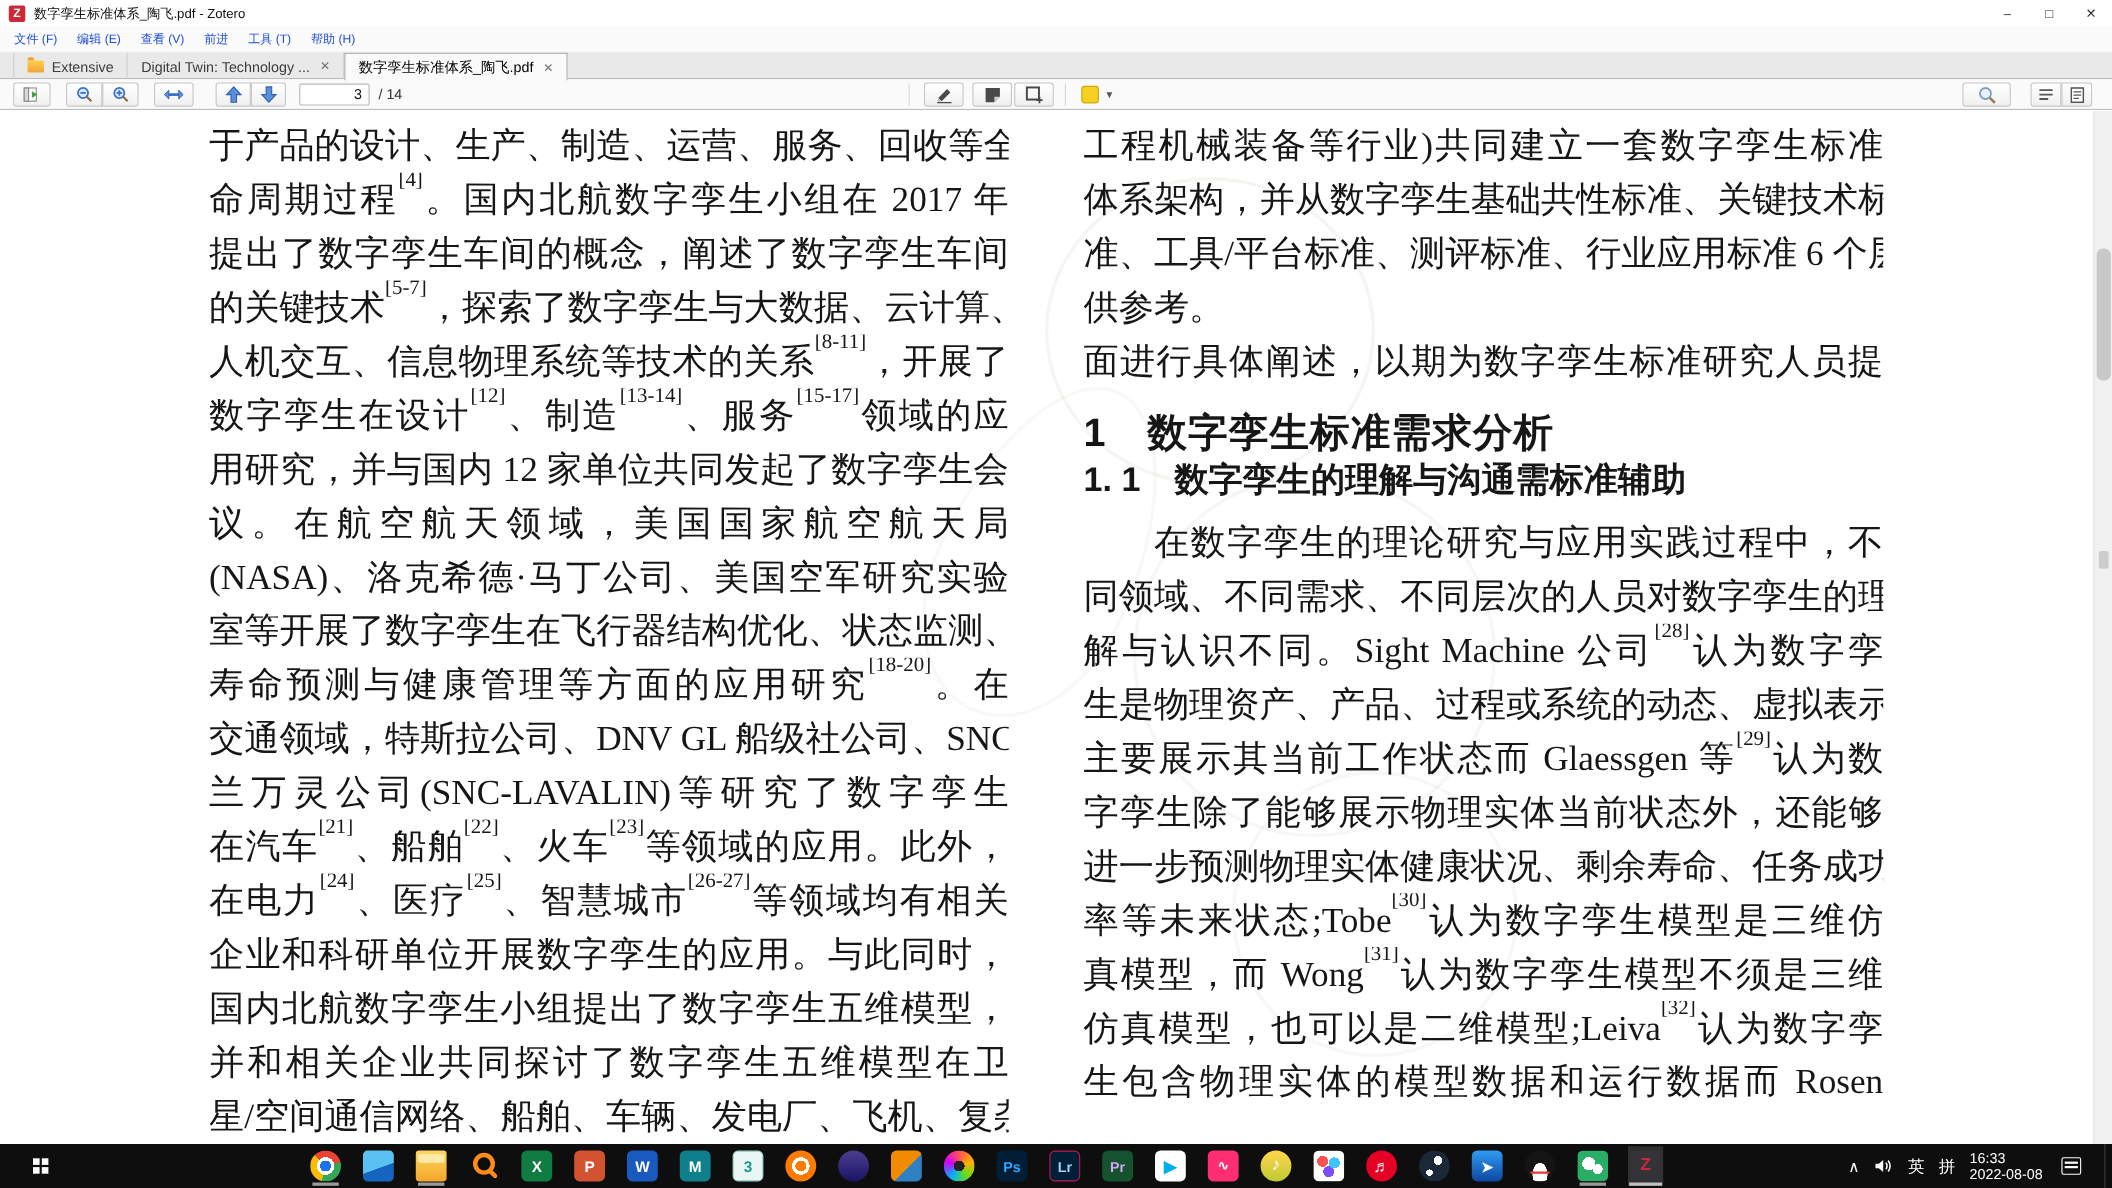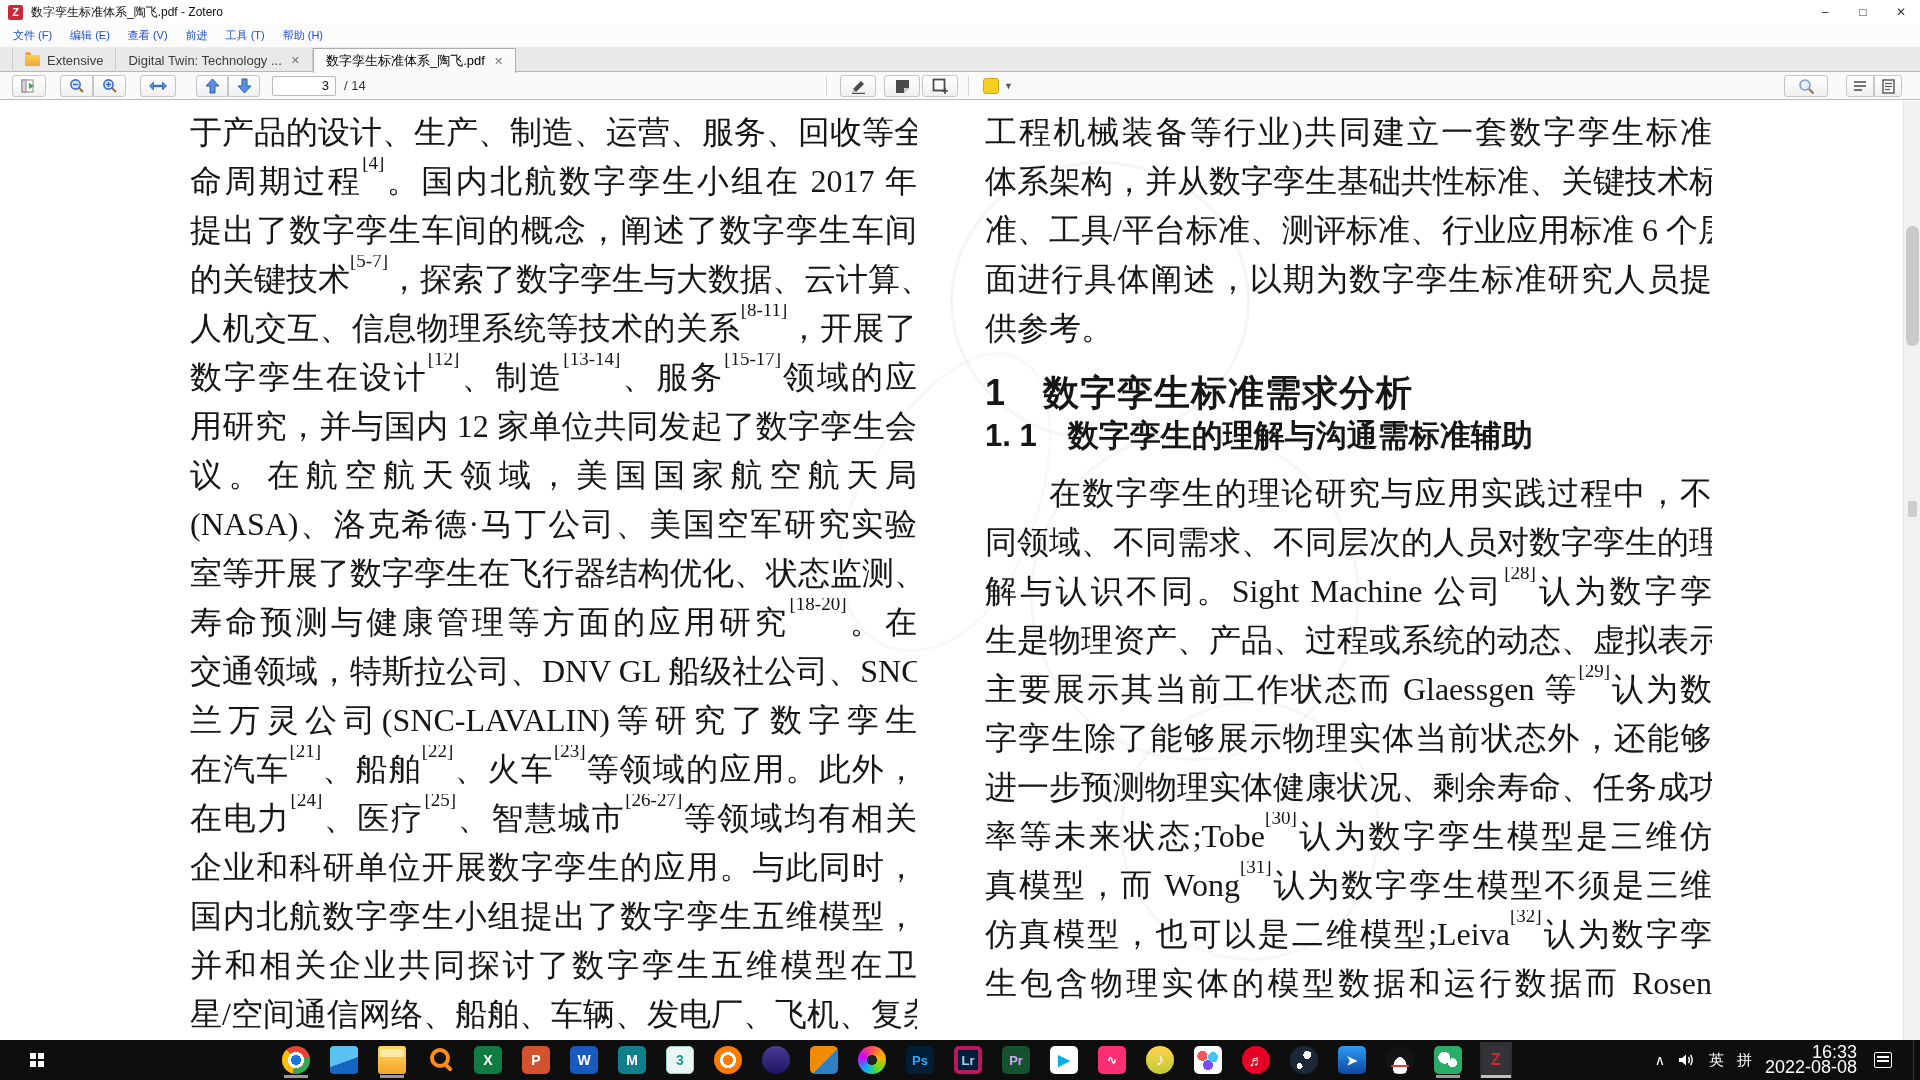"面进行具体阐述，以期为数字孪生标准研究人员提" div.pline { order: before "供参考。" -> after "供参考。" }
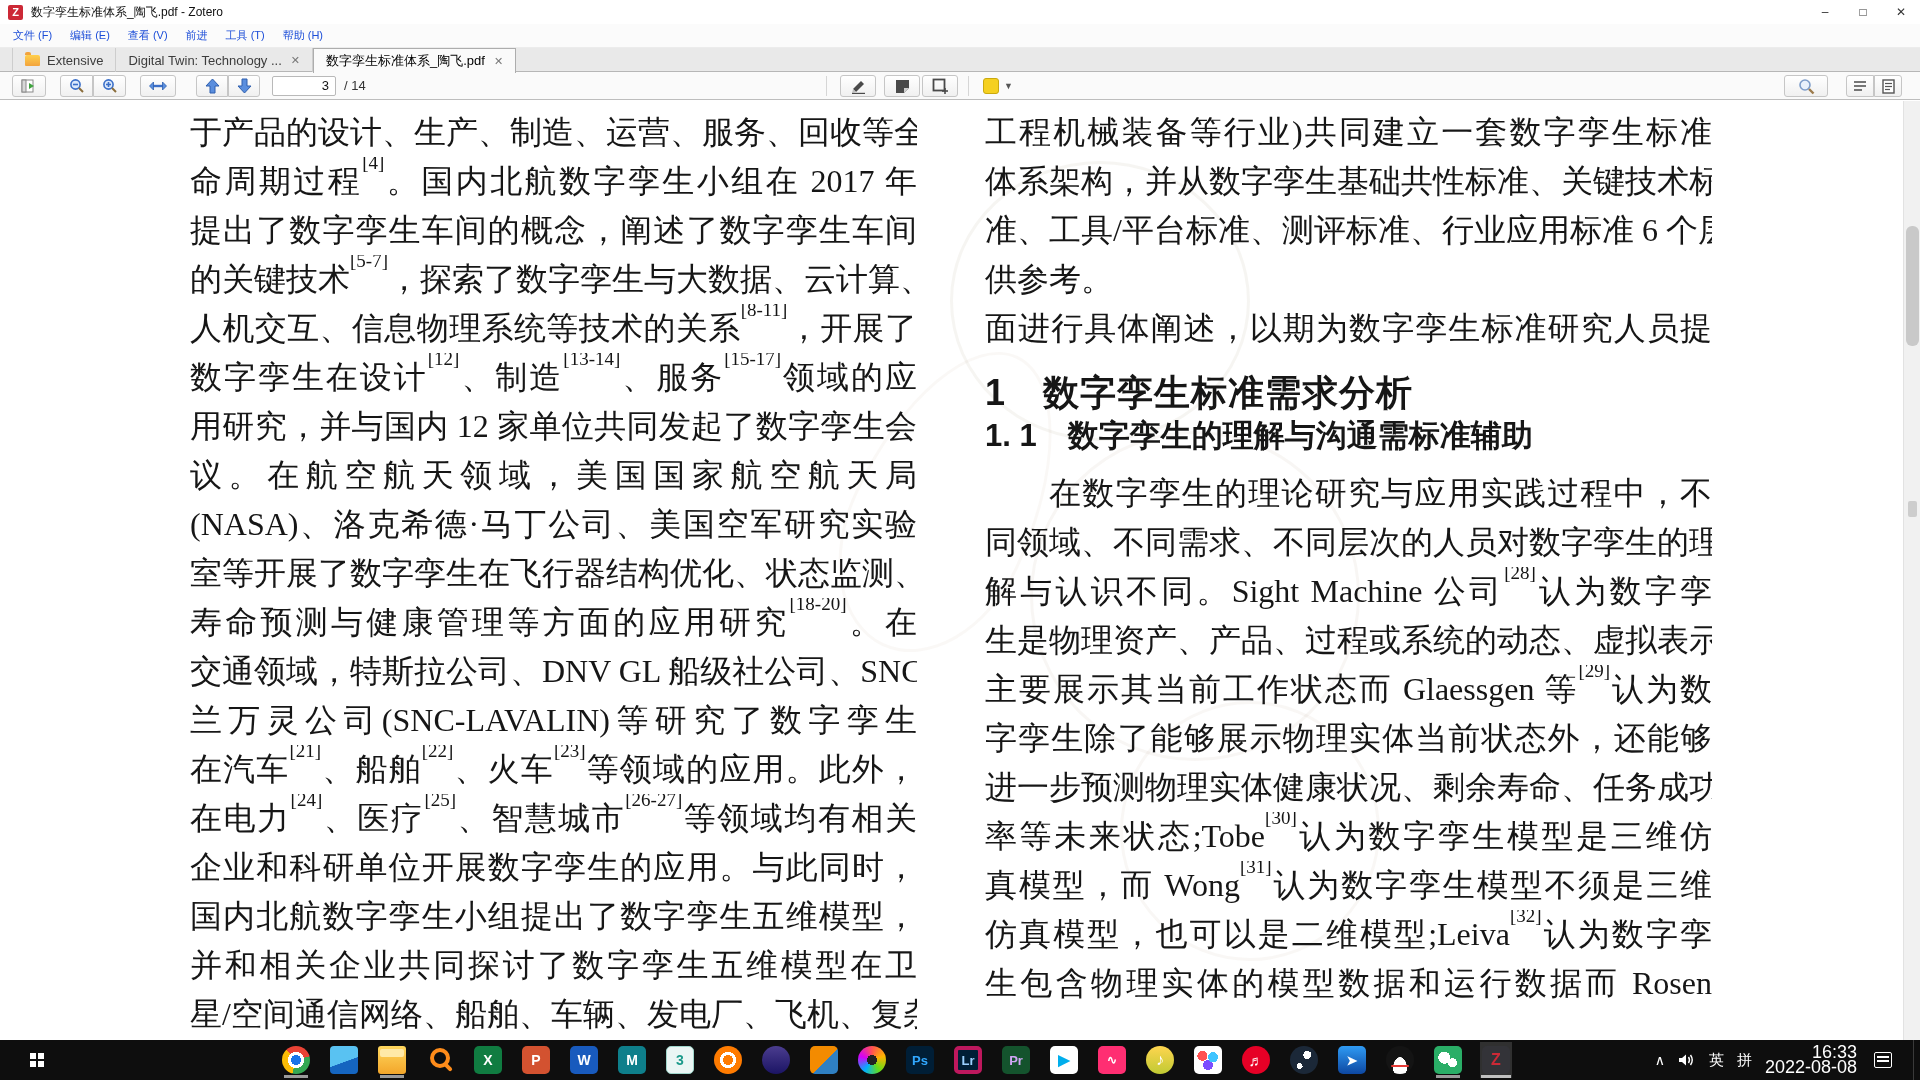"Lr" .ic-lightroom { border: 4px solid #be185d -> 1px solid #be185d }
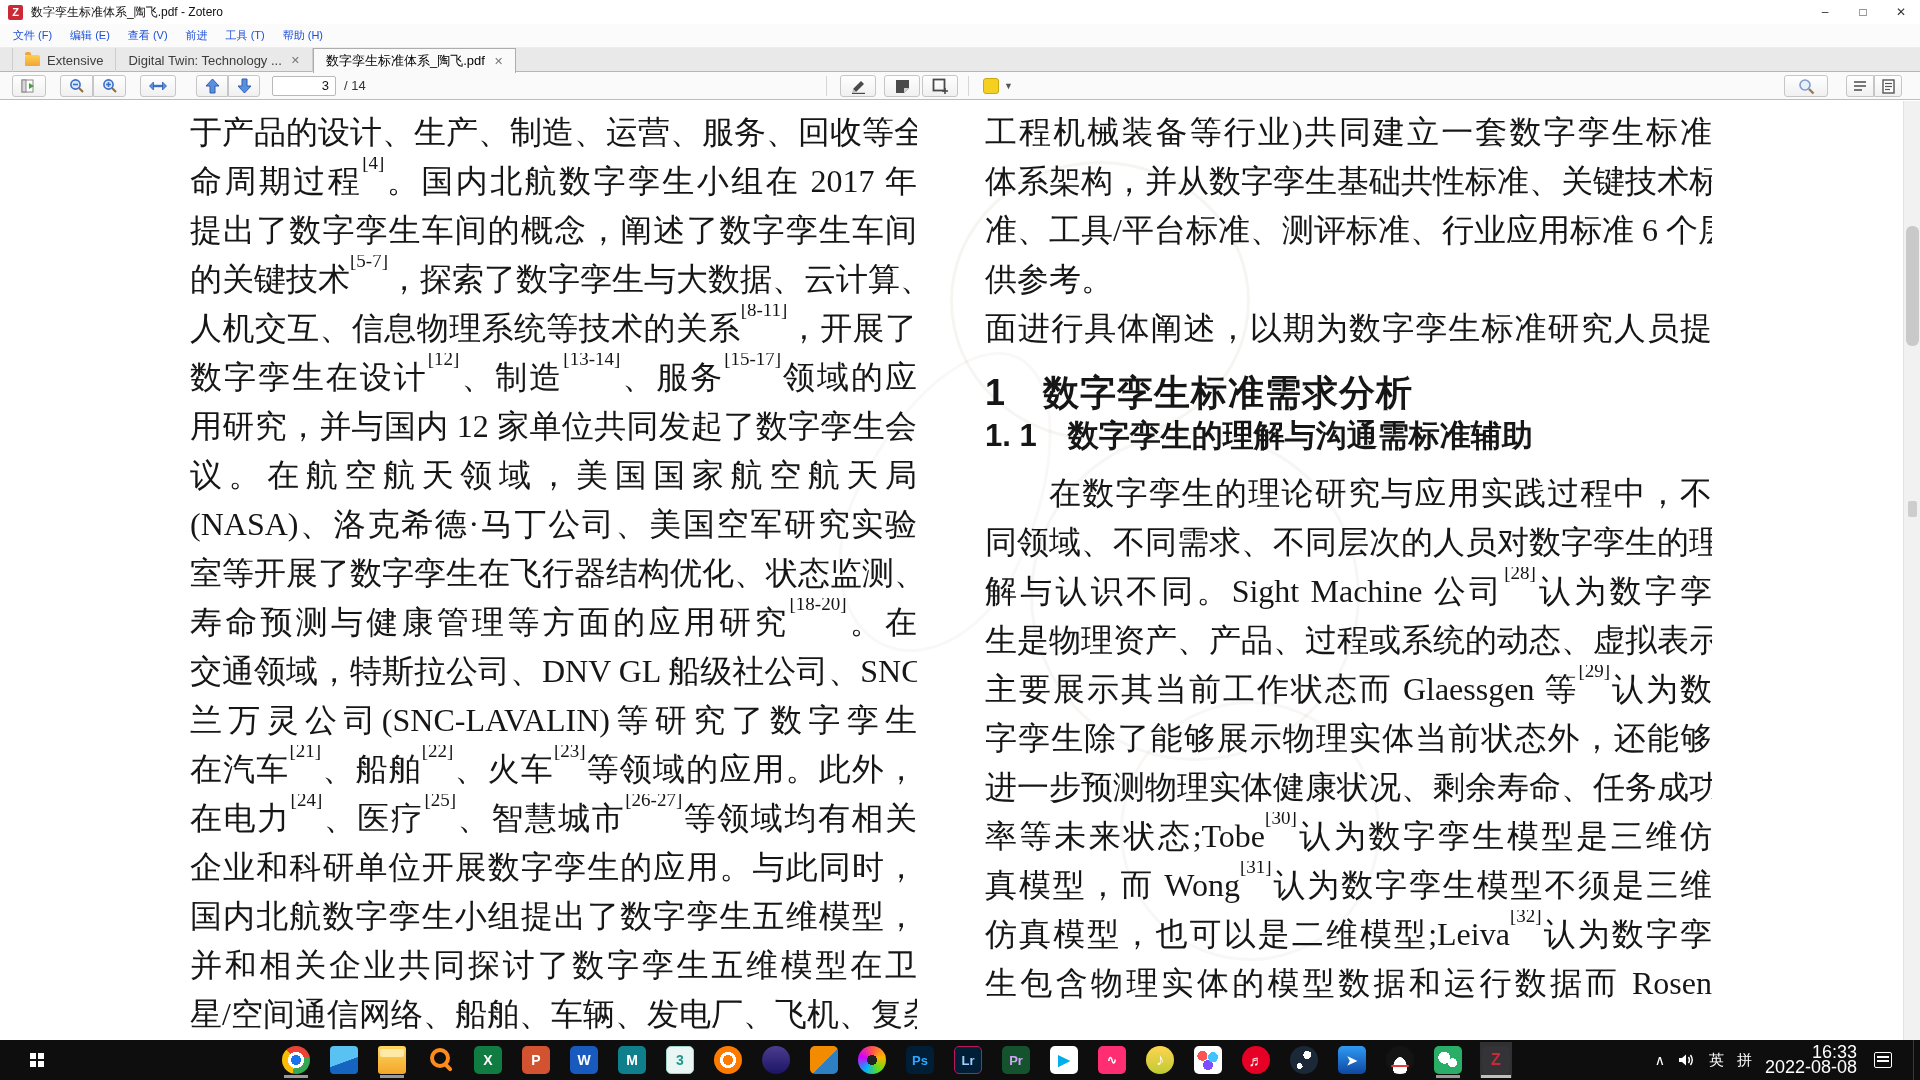"16:33" .clock { font-size: 18px -> 13px; text-align: right -> left }
